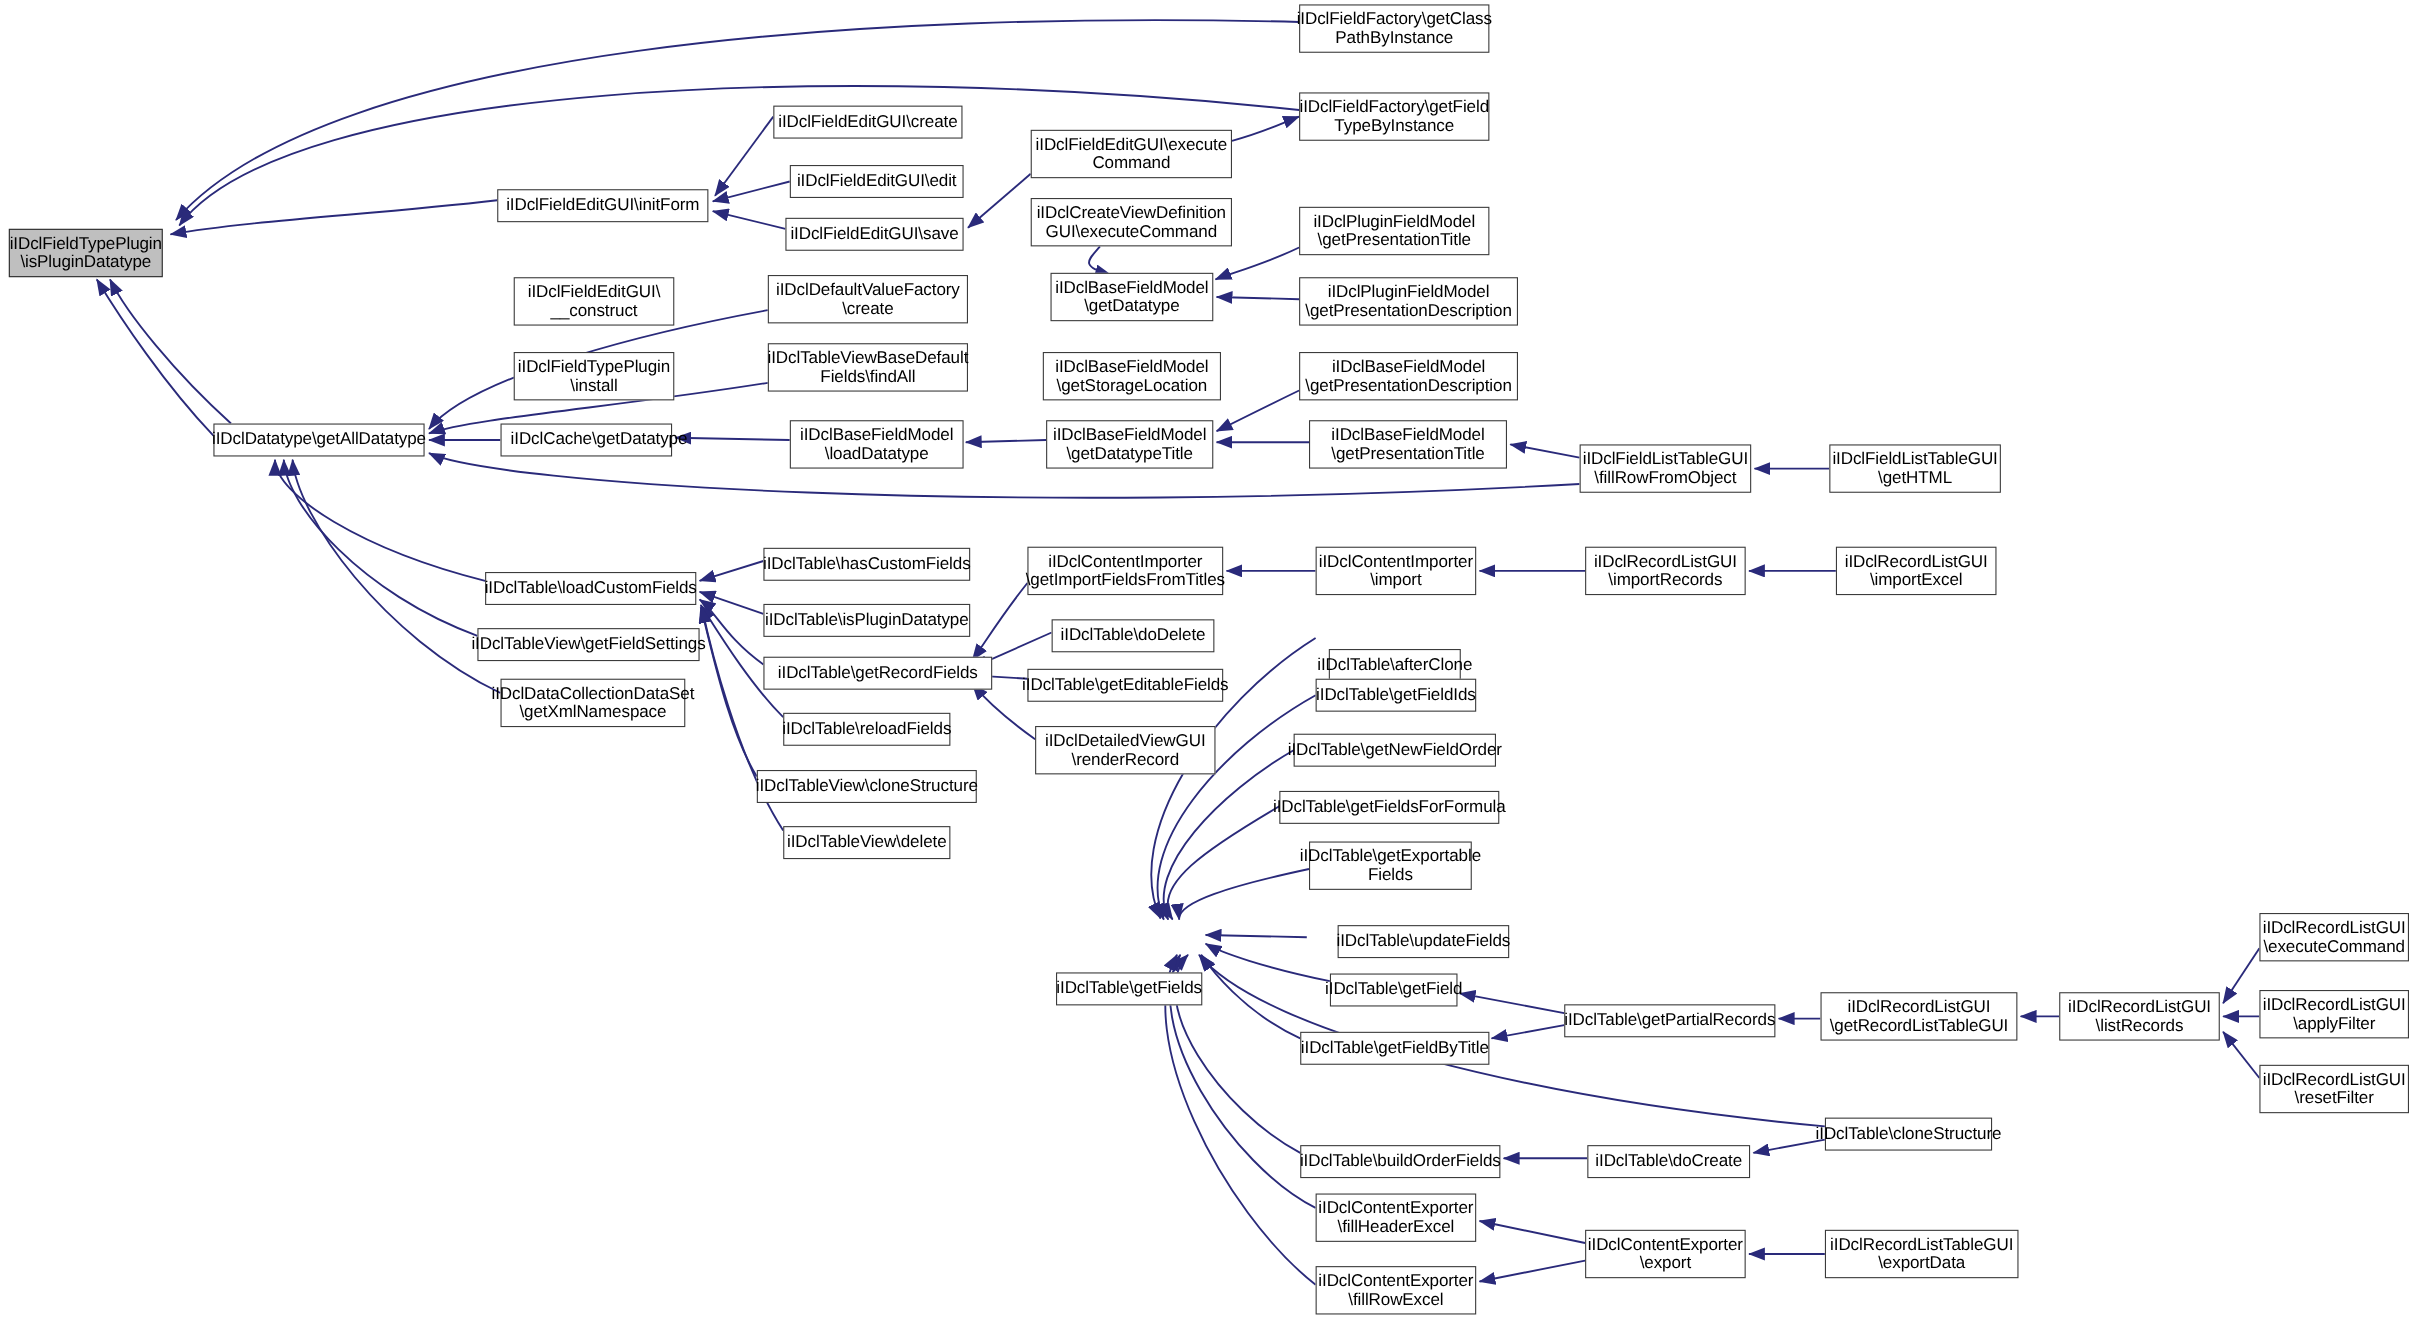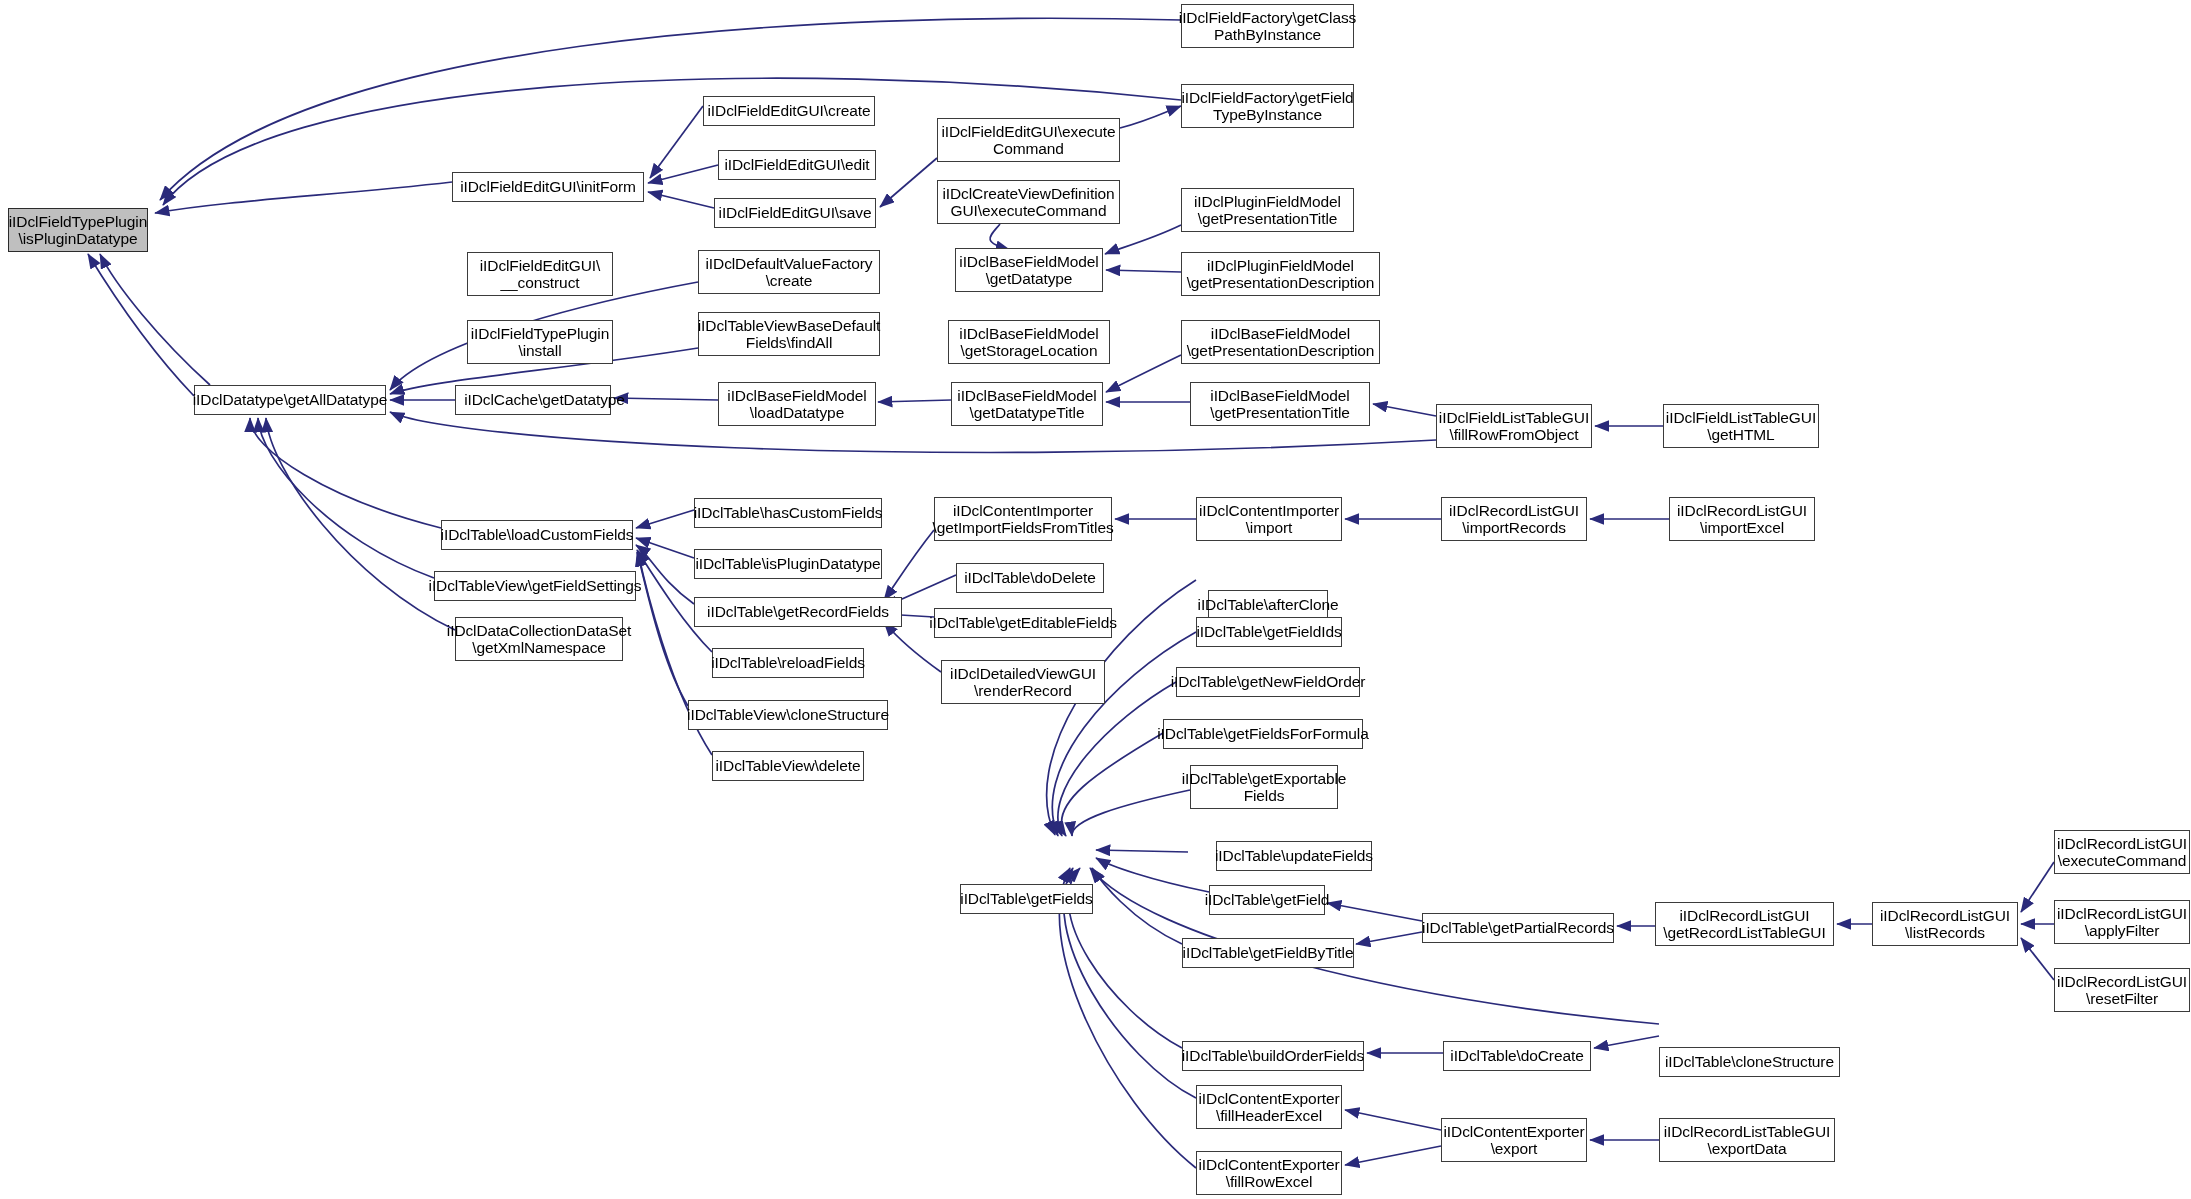"iIDclTable\cloneStructure" div.node { margin-top: 31px -> none; width: 181px -> 152px }
